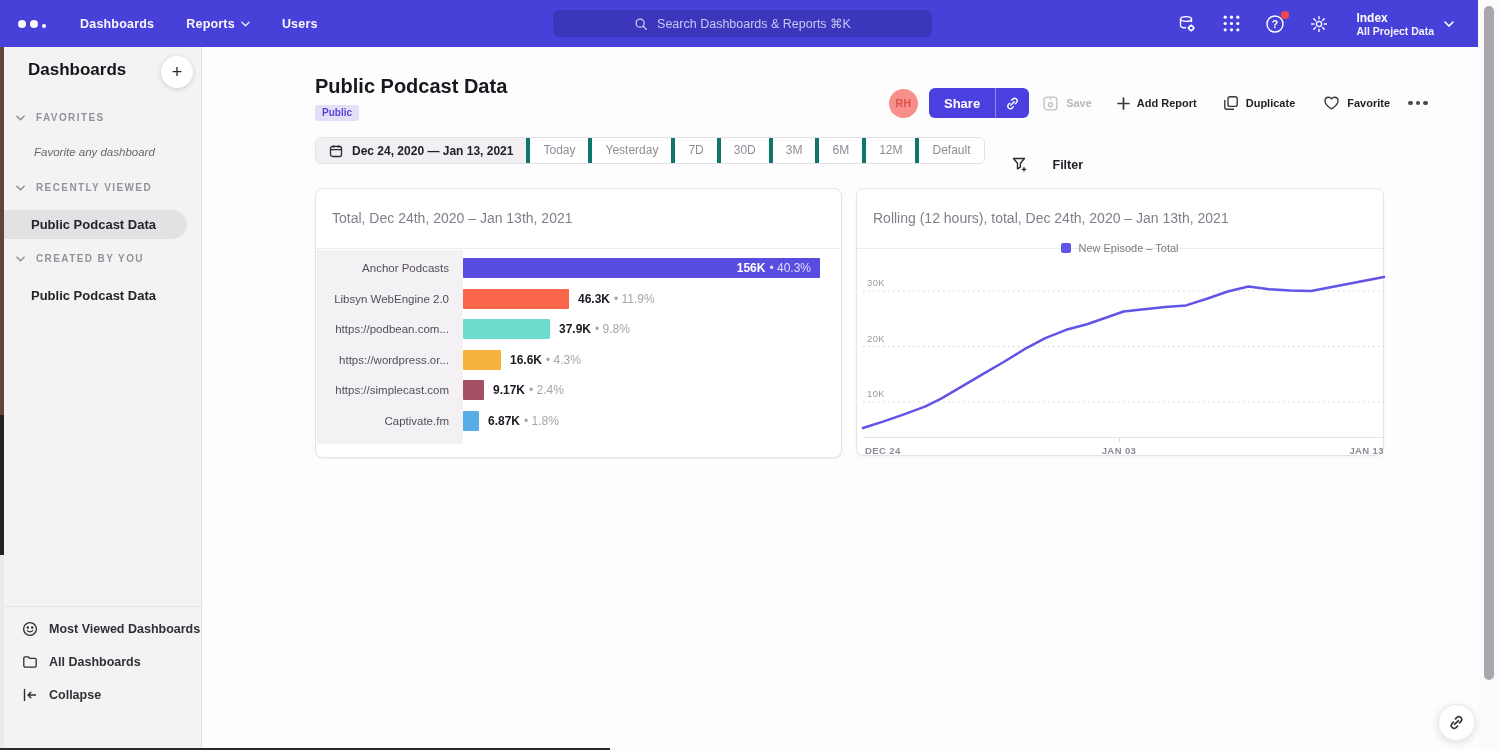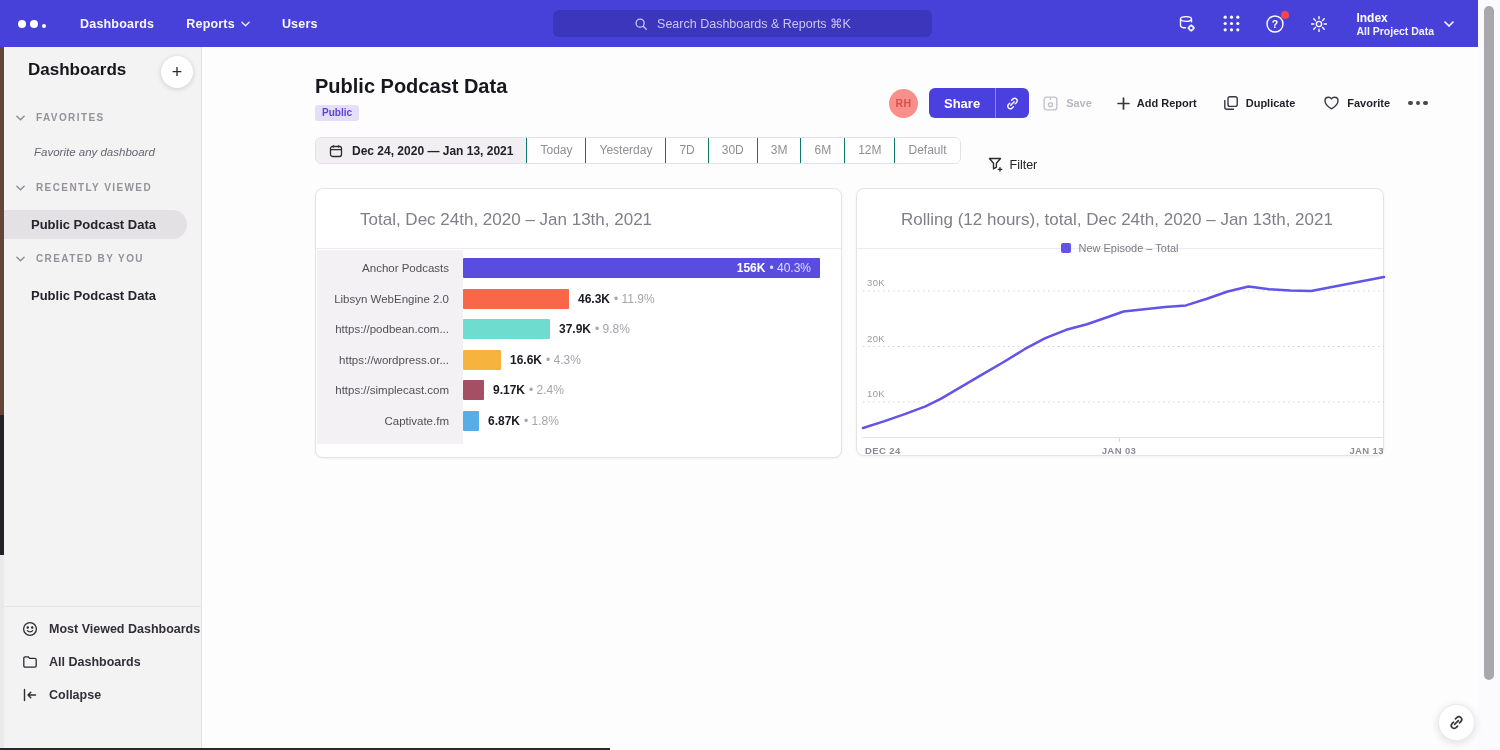"Today" .preset { border-left: 1px solid #0f766e -> 4px solid #0f766e }
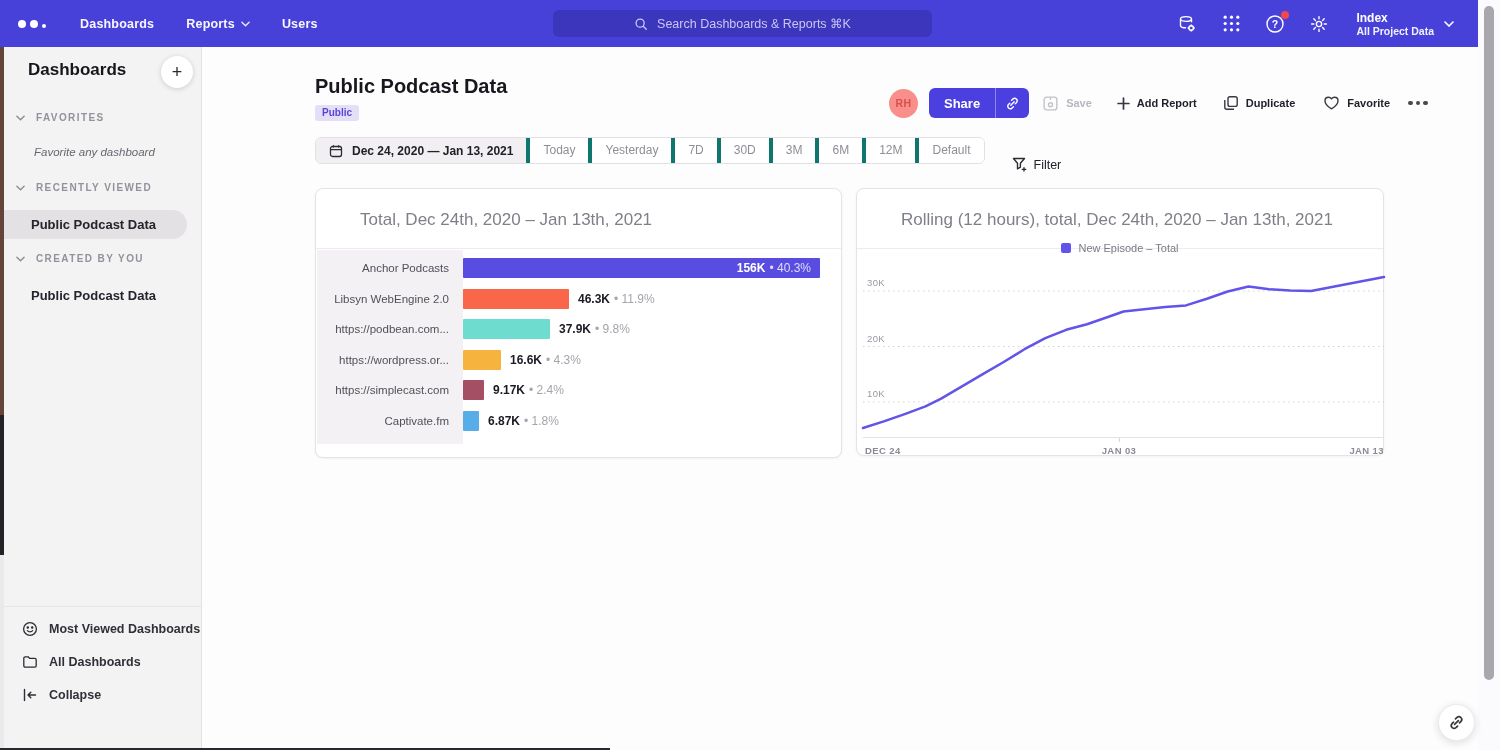"Filter" .filter-btn { font-weight: 400 -> 700; gap: 6px -> 25px }
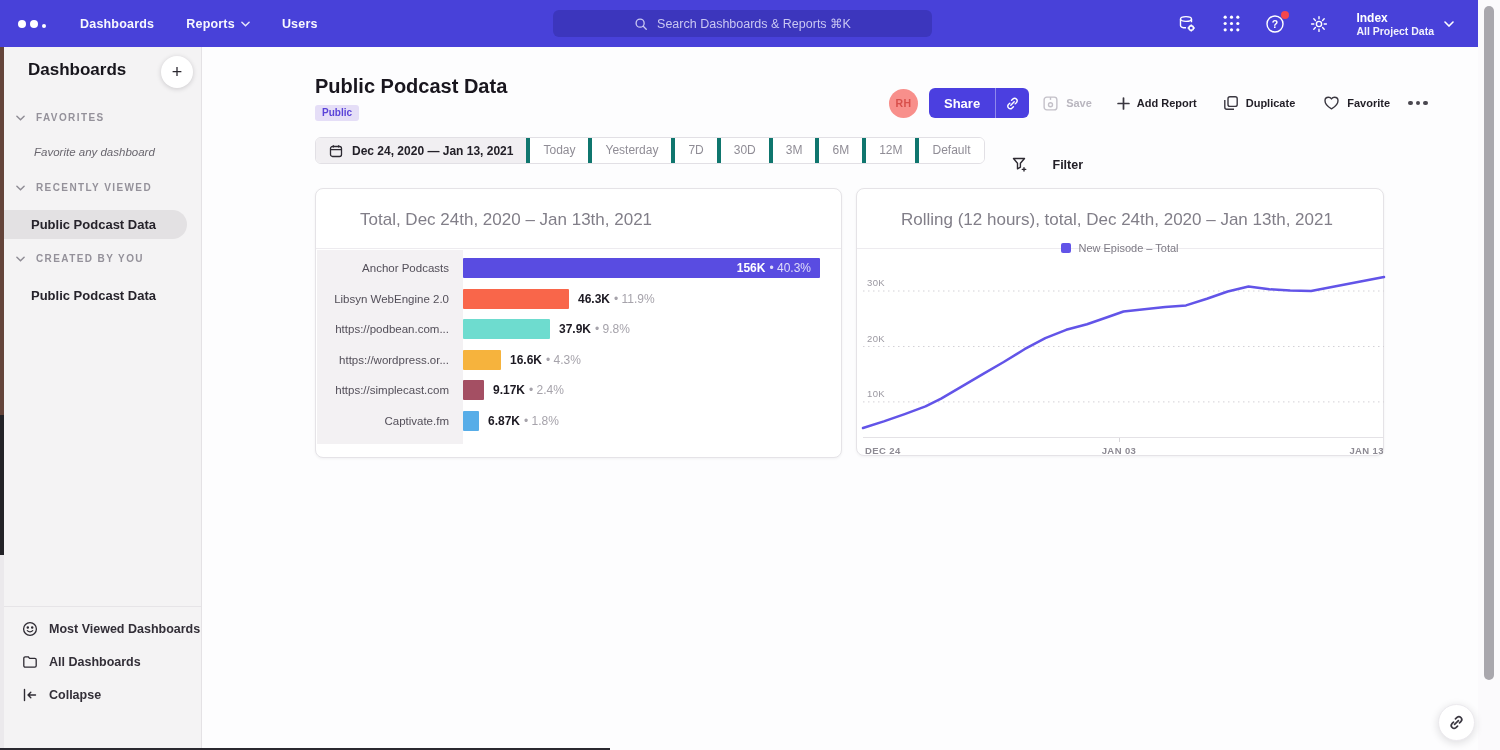"Total, Dec 24th, 2020 –" .card-sub { font-size: 17px -> 14px; margin-left: 28px -> none }
